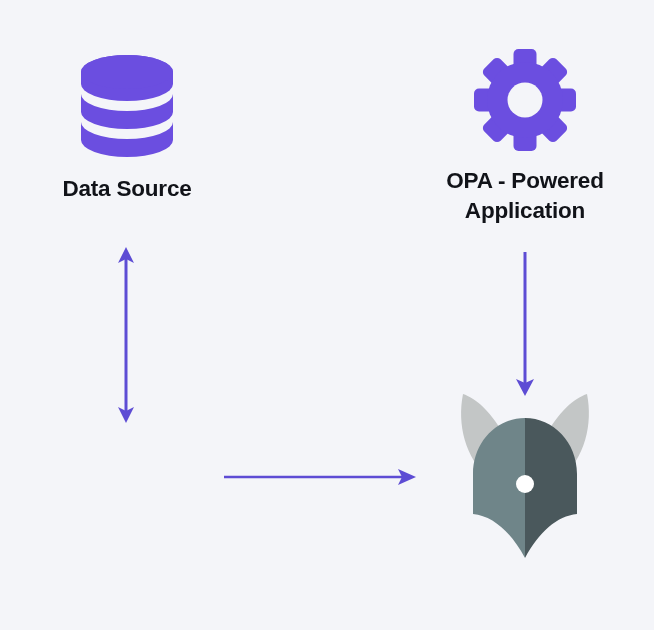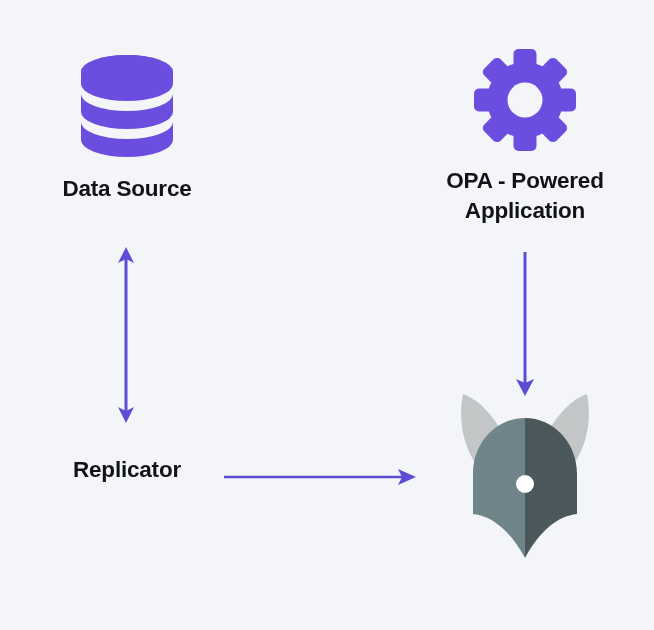"Replicator" div.node { html: <div> <div>Replicator</div> </div> -> none }
